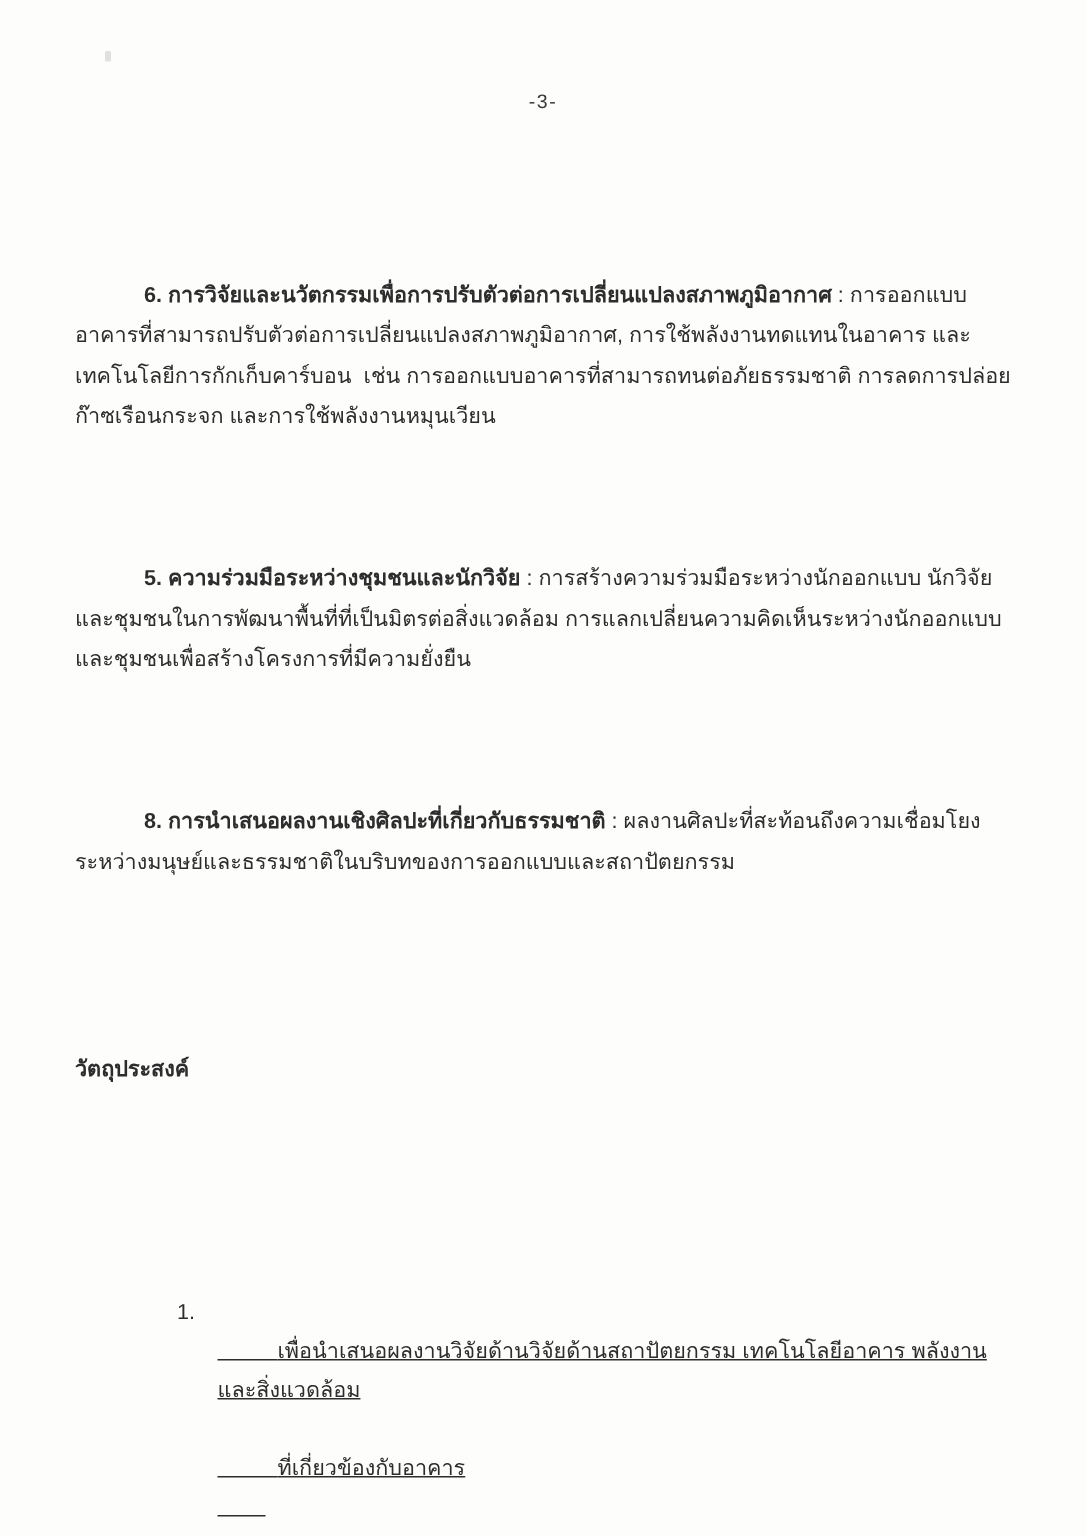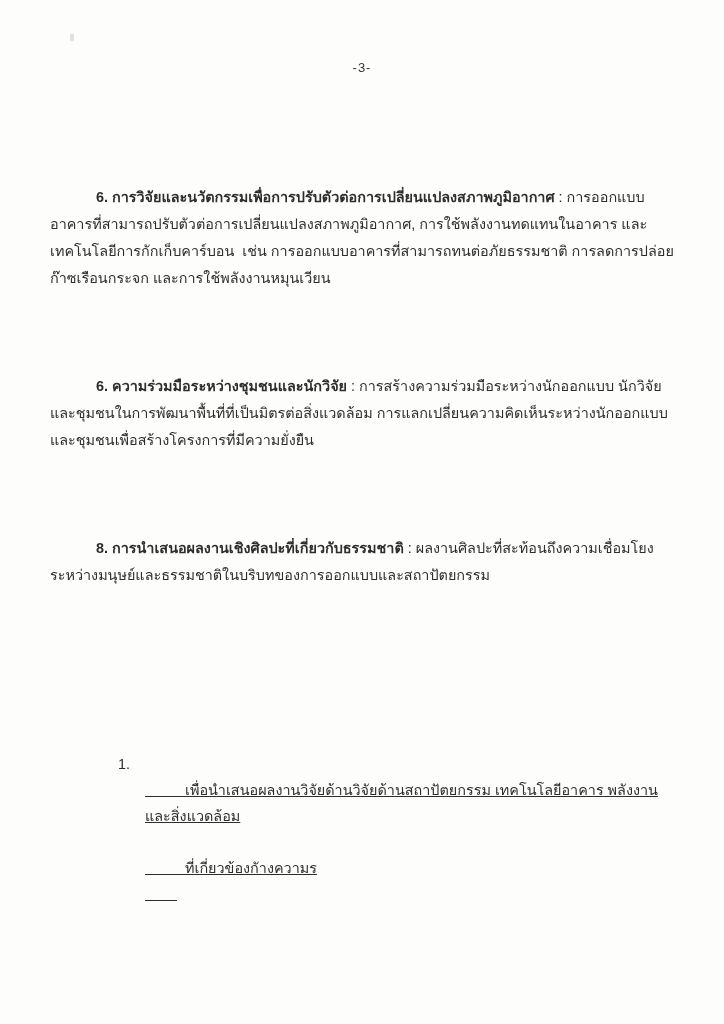"6. ความร่วมมือระหว่างชุมชนและนักวิจัย" span.b { text: 6 -> 5 }
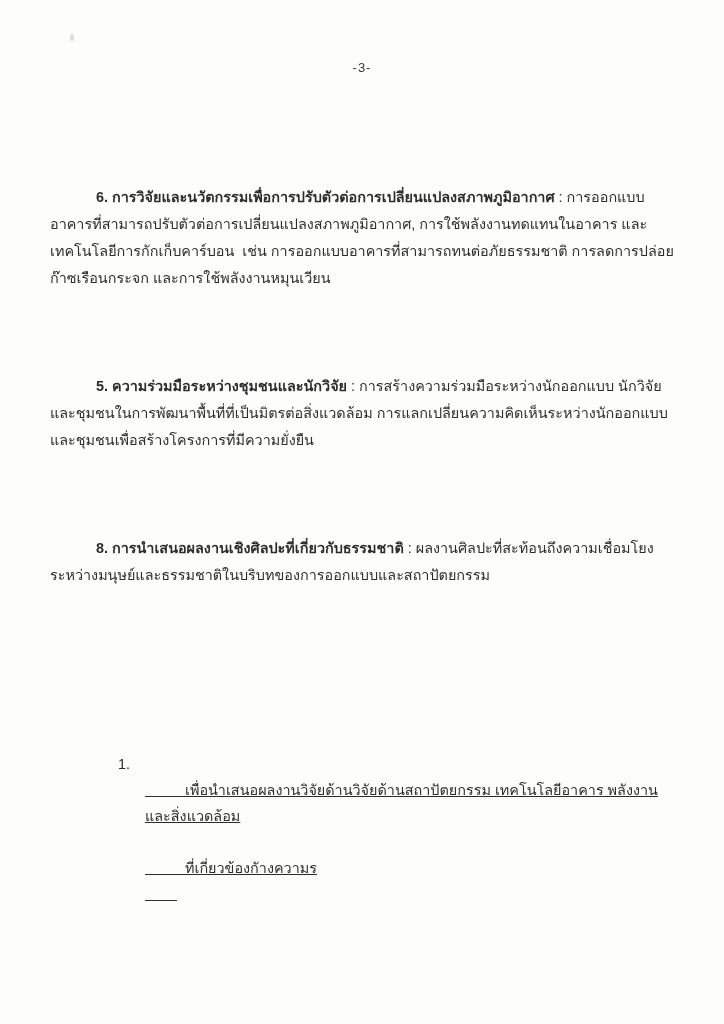"วัตถุประสงค์" p.sec-heading { html: none -> <p>วัตถุประสงค์</p> }
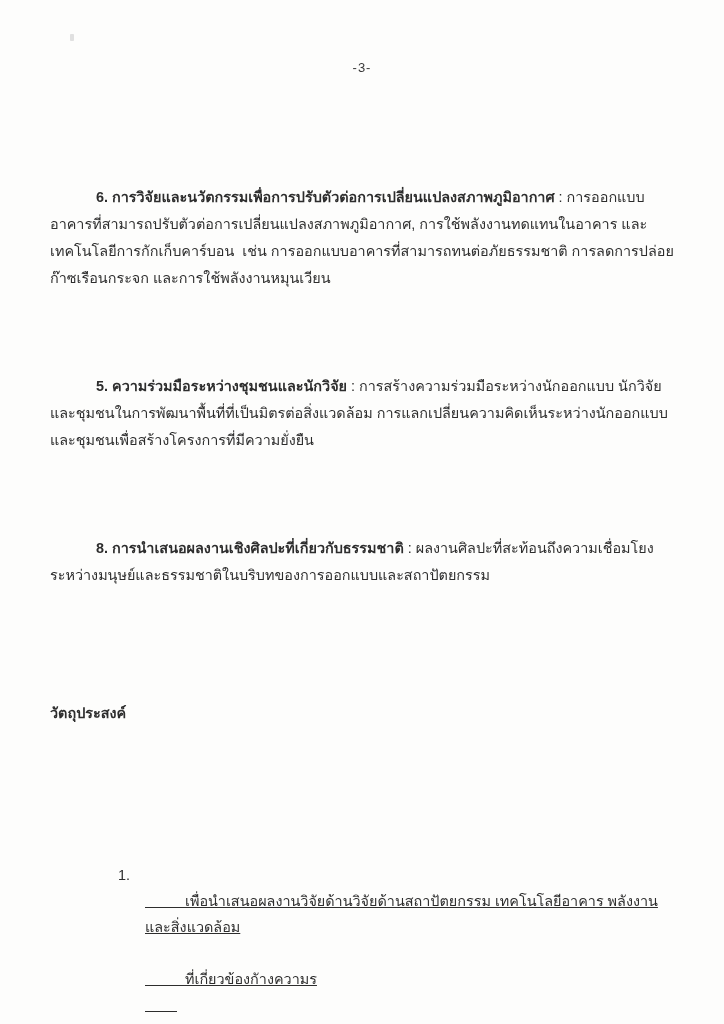"ที่เกี่ยวข้องกัางความร" span { text: ที่เกี่ยวข้องกัางความร -> ที่เกี่ยวข้องกับอาคาร }
